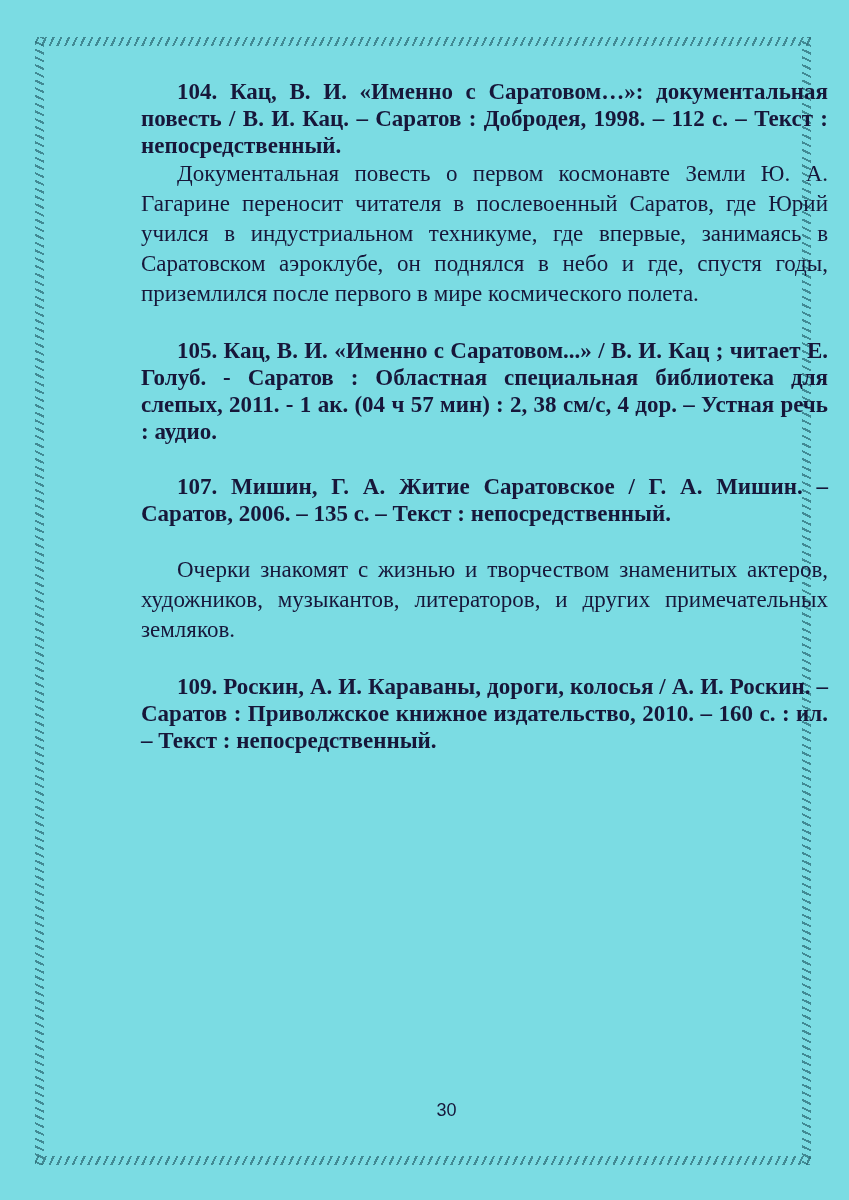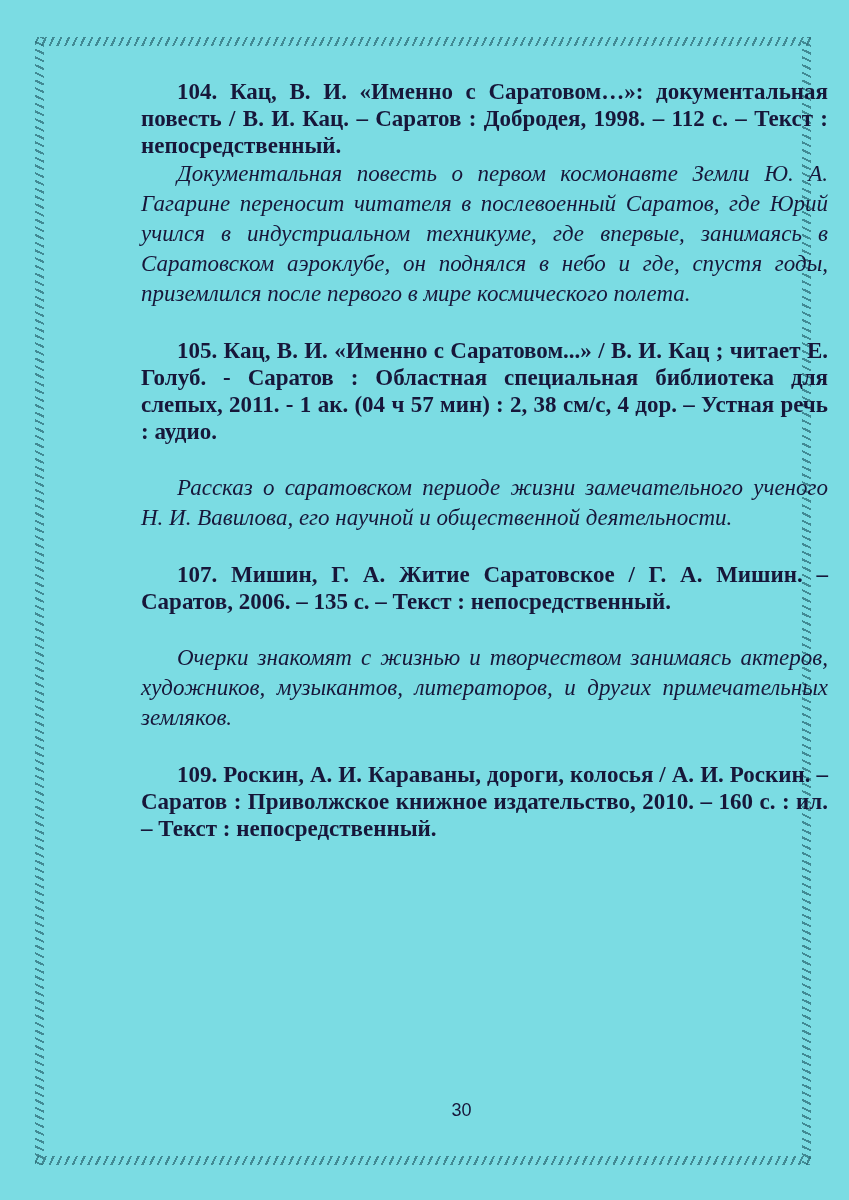"Документальная повесть о первом" .annotation { font-style: italic -> none }
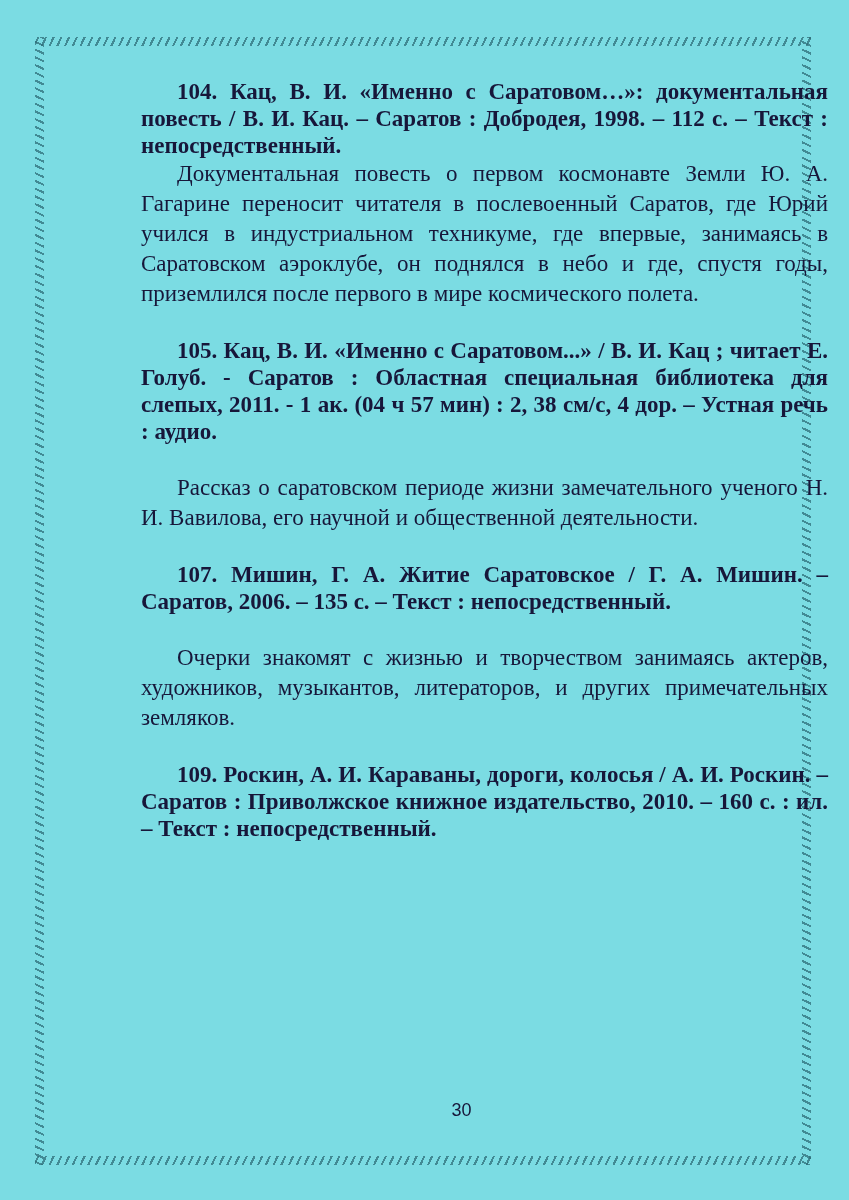"Рассказ о саратовском периоде жизни" p.annotation { html: <p>Рассказ о саратовском периоде жизни замечательного ученого Н. И. Вавилова, его научной и общественной деятельности.</p> -> none }
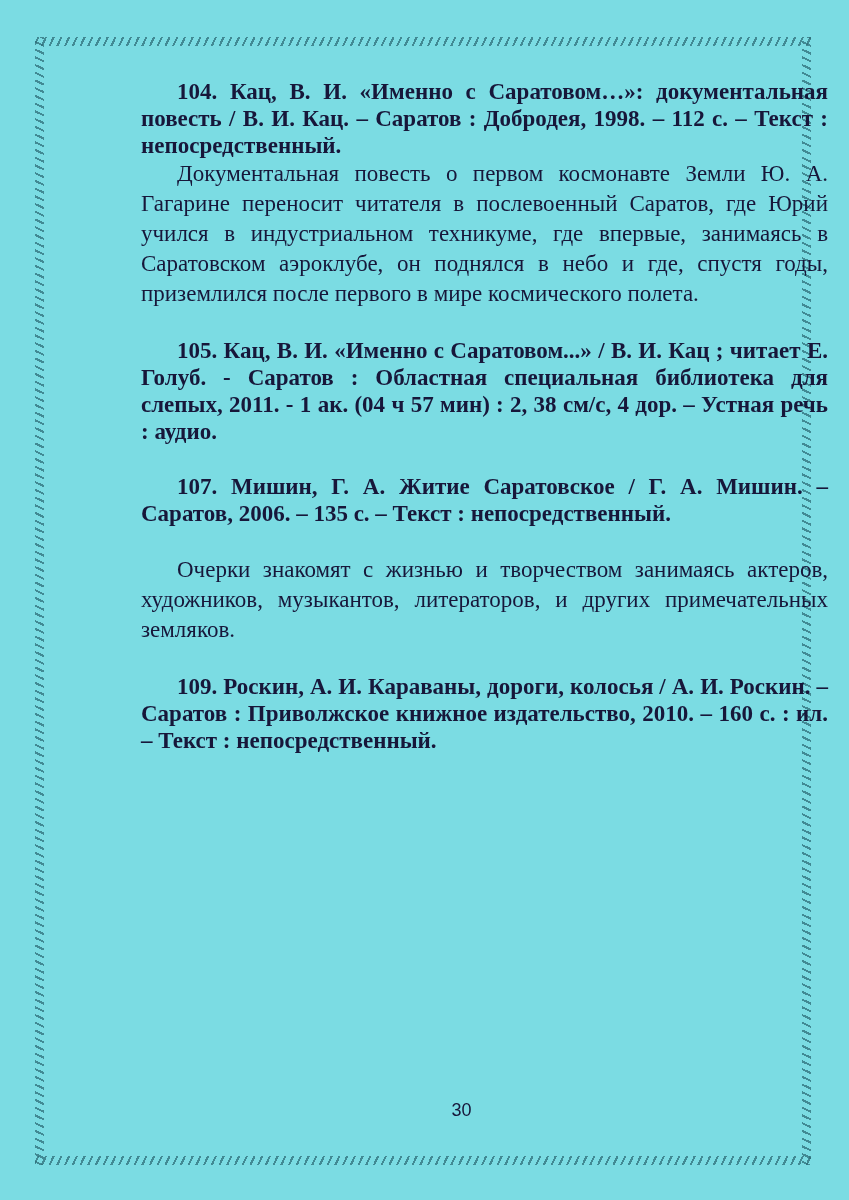"Очерки знакомят с жизнью и" p.annotation { text: занимаясь -> знаменитых }
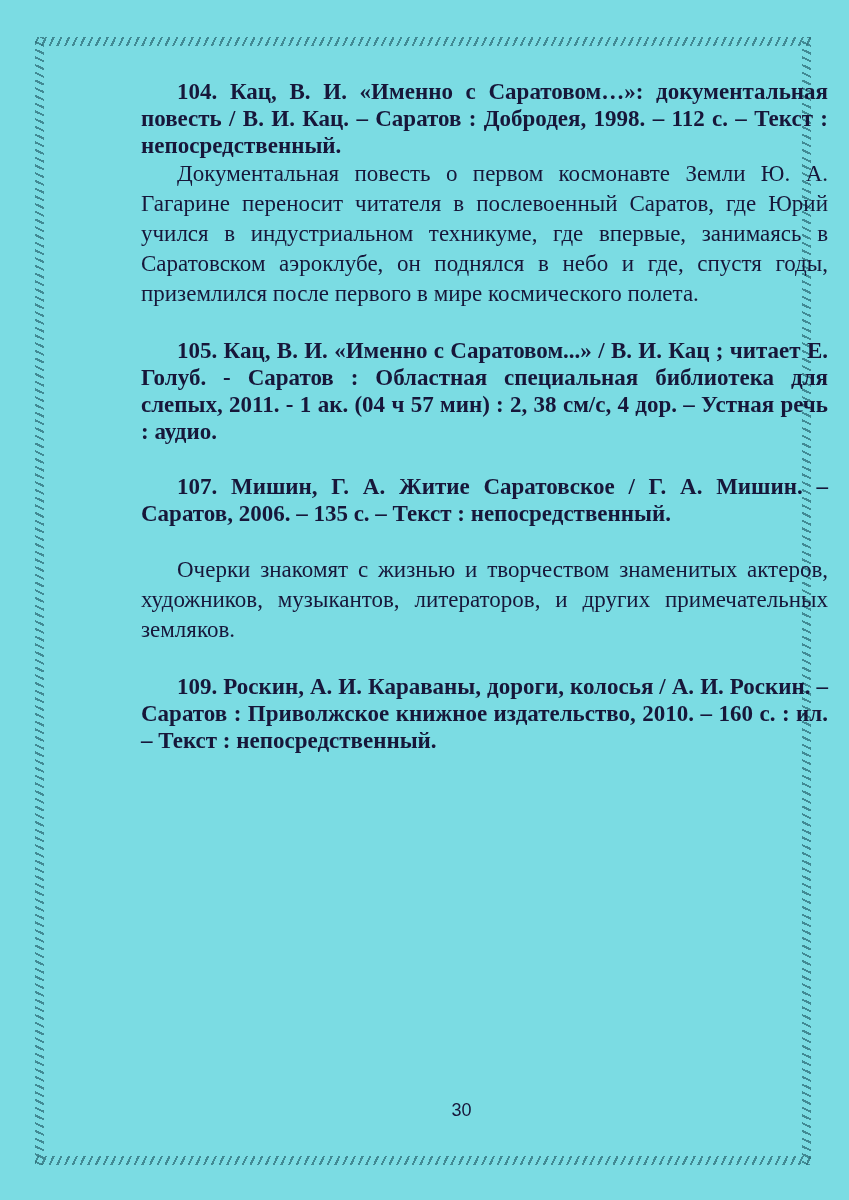"30" .pagenum { left: 118px -> 103px }
